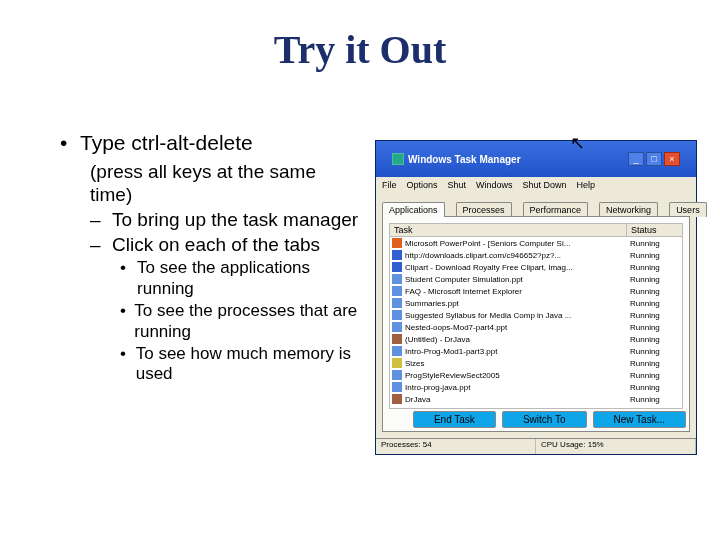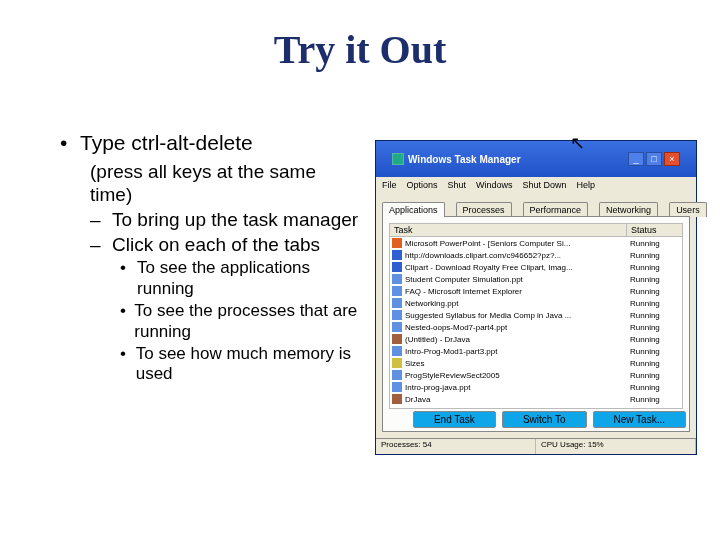"Networking.ppt" div.txt { text: Networking.ppt -> Summaries.ppt }
